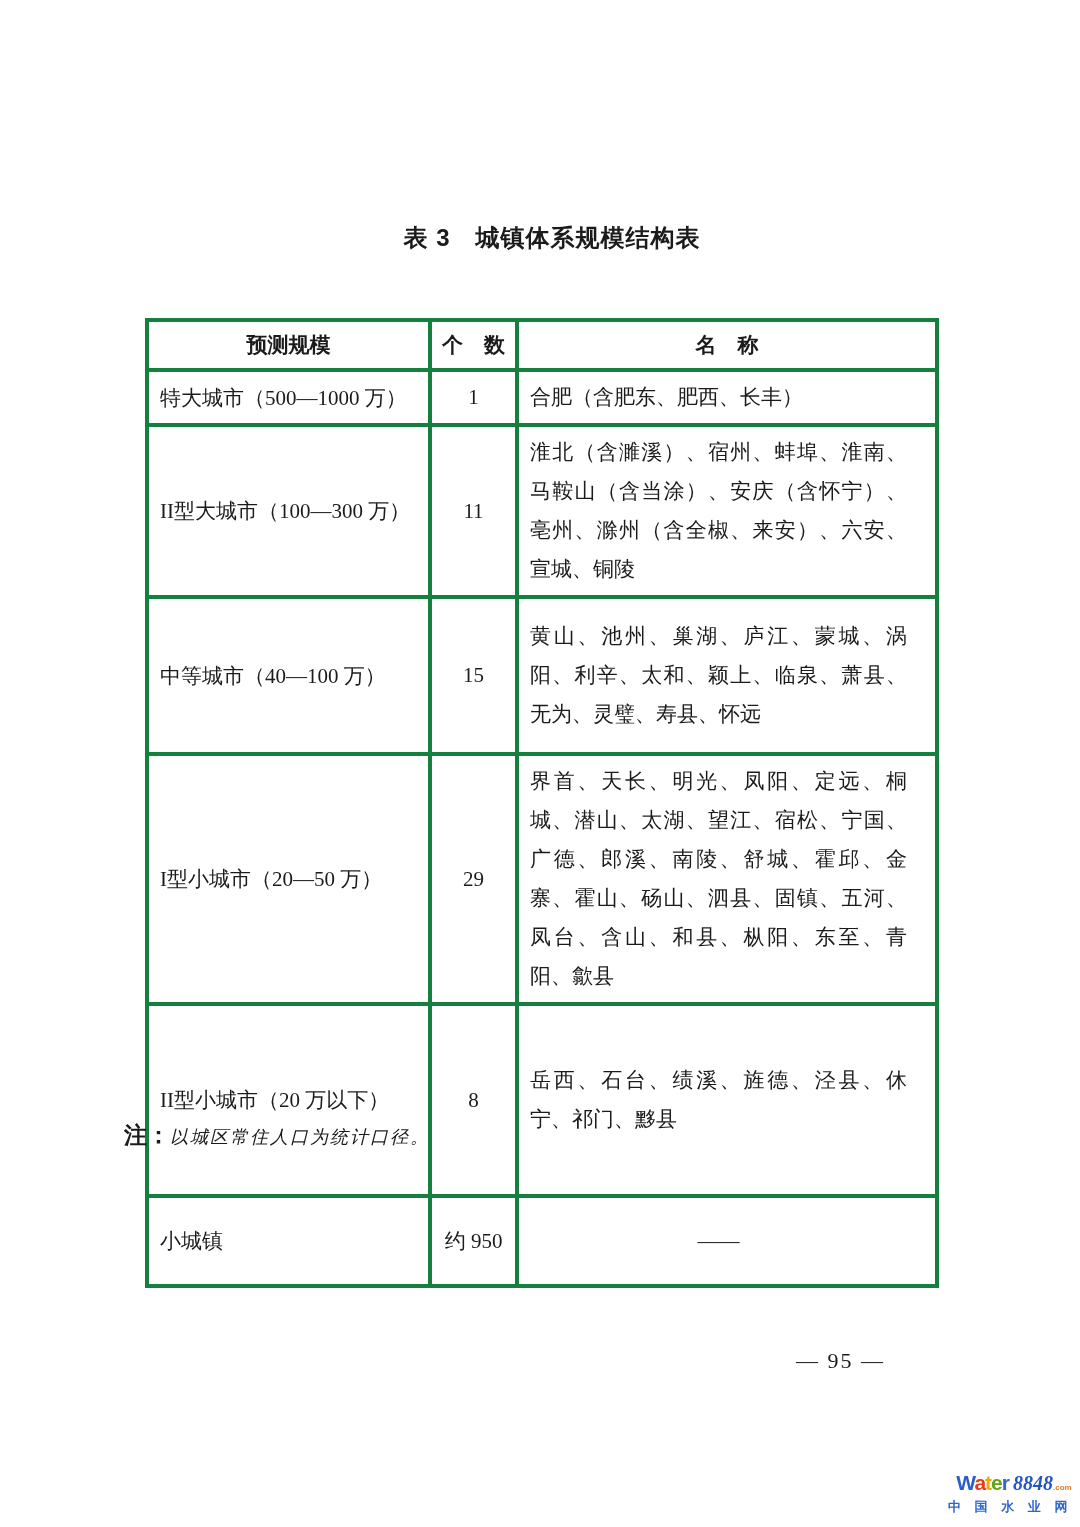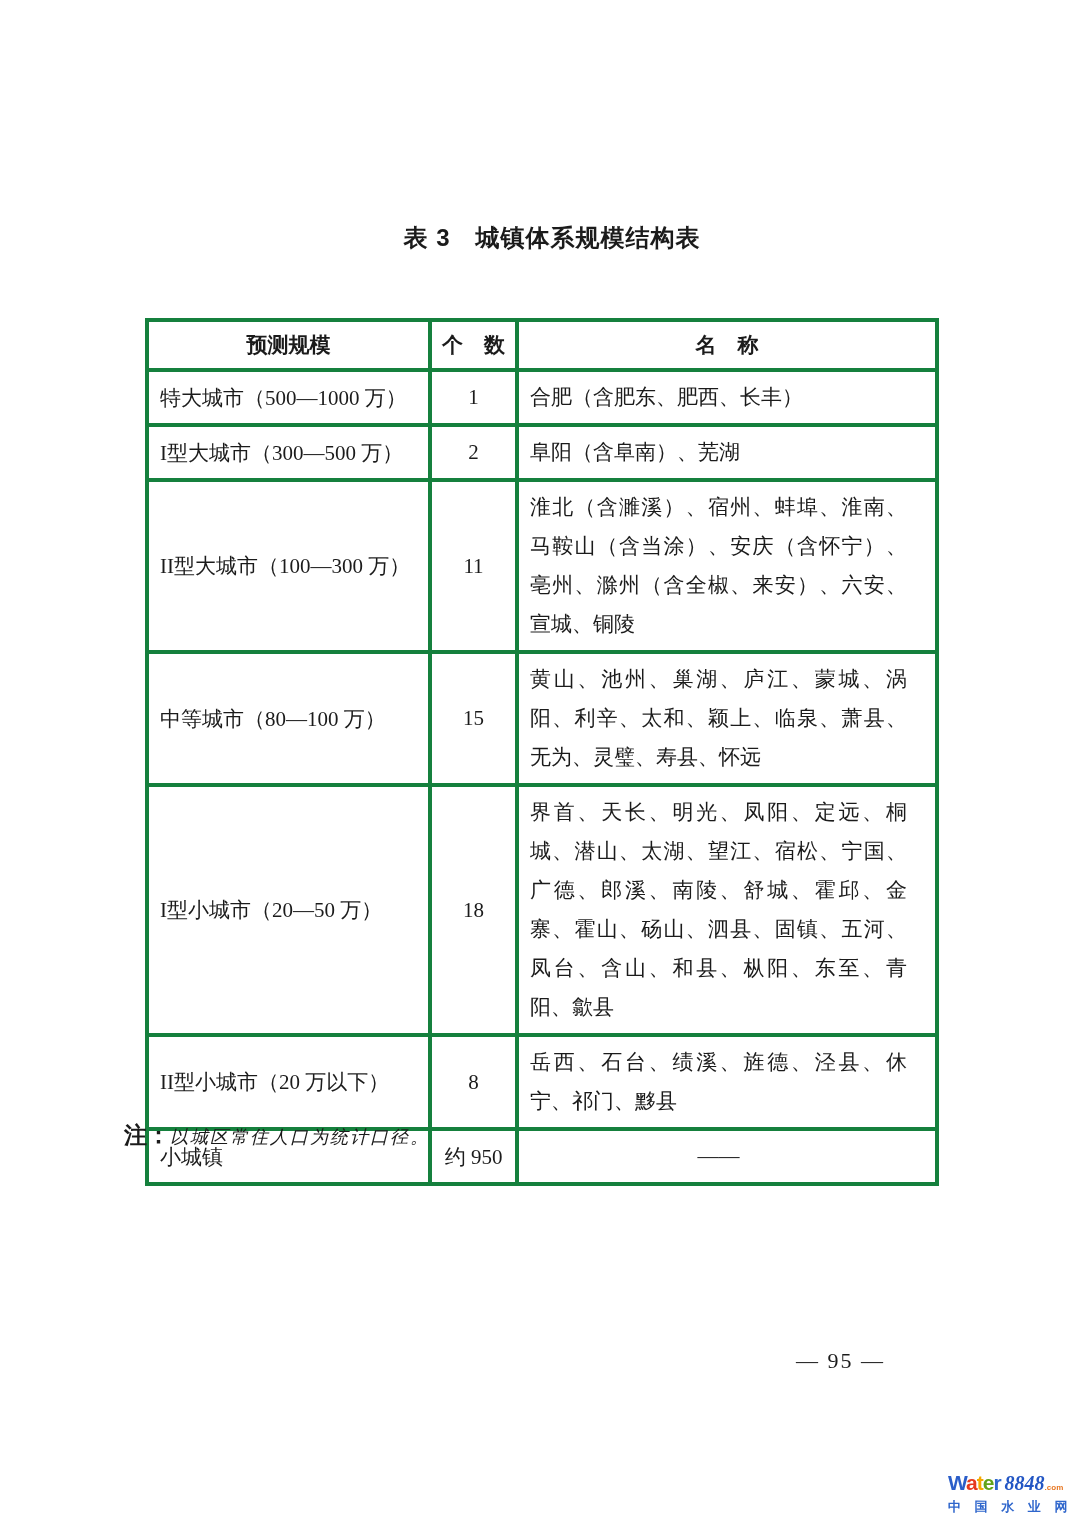"I型大城市（300—500 万）" tr { html: <tr> <td>I型大城市（300—500 万）</td> <td>2</td> <td>阜阳（含阜南）、芜湖</td> </tr> -> none }
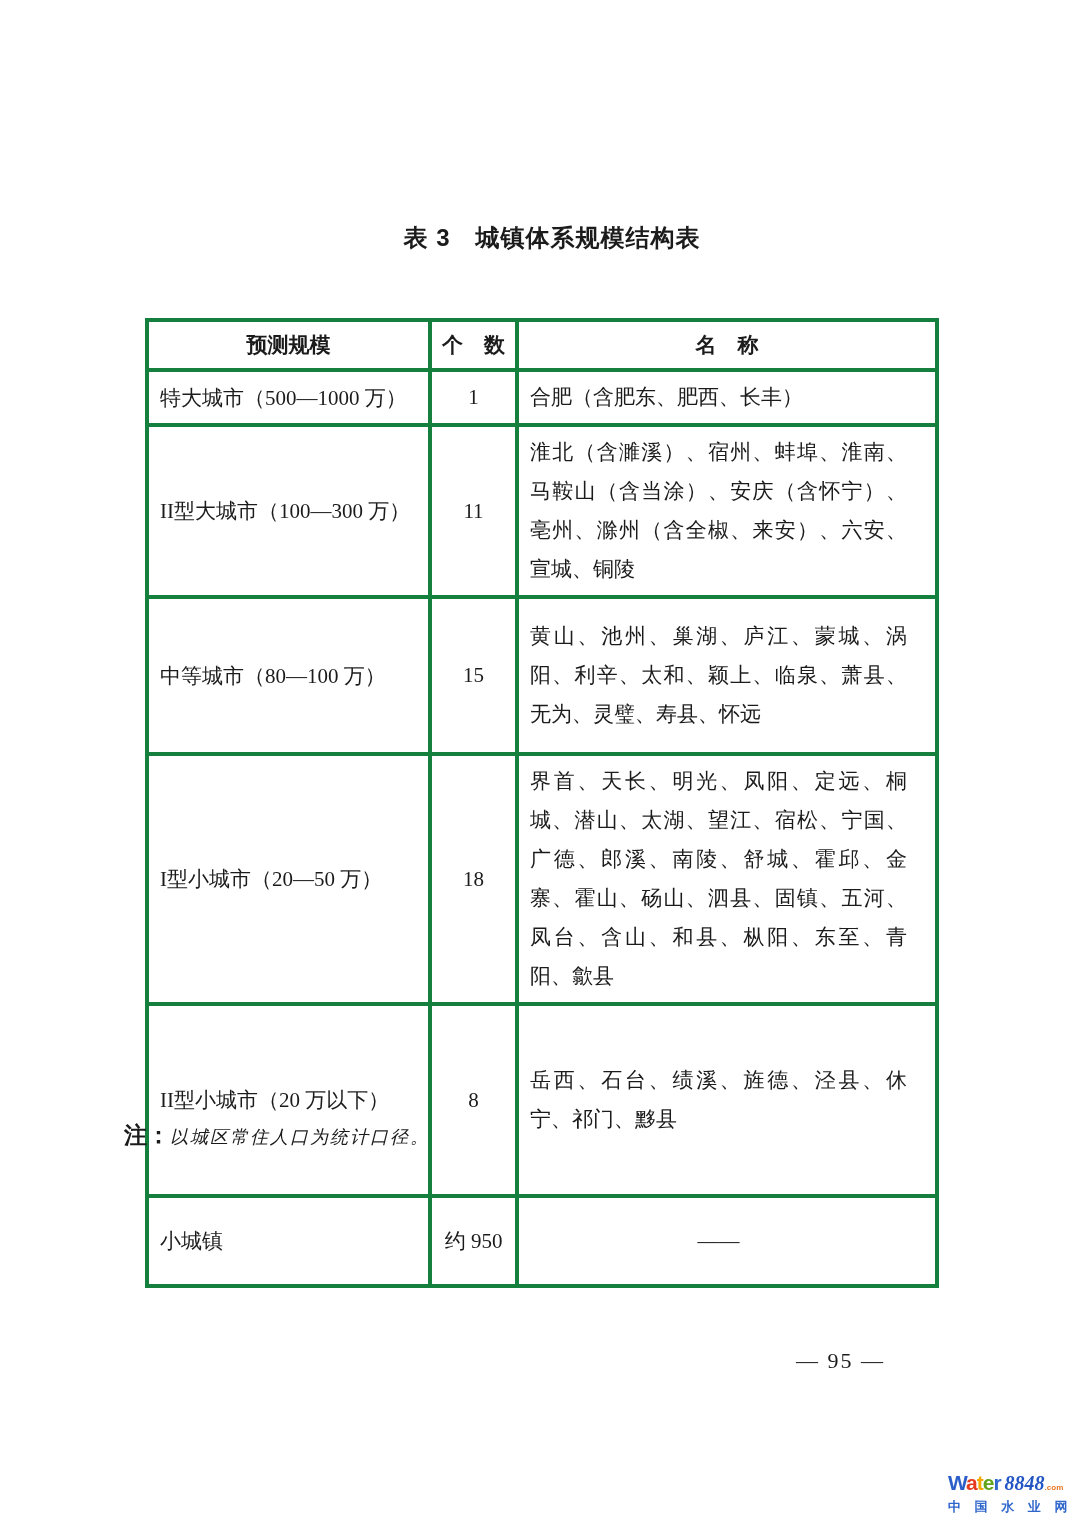"中等城市（80—100 万）" td.c-scale { text: 80 -> 40 }
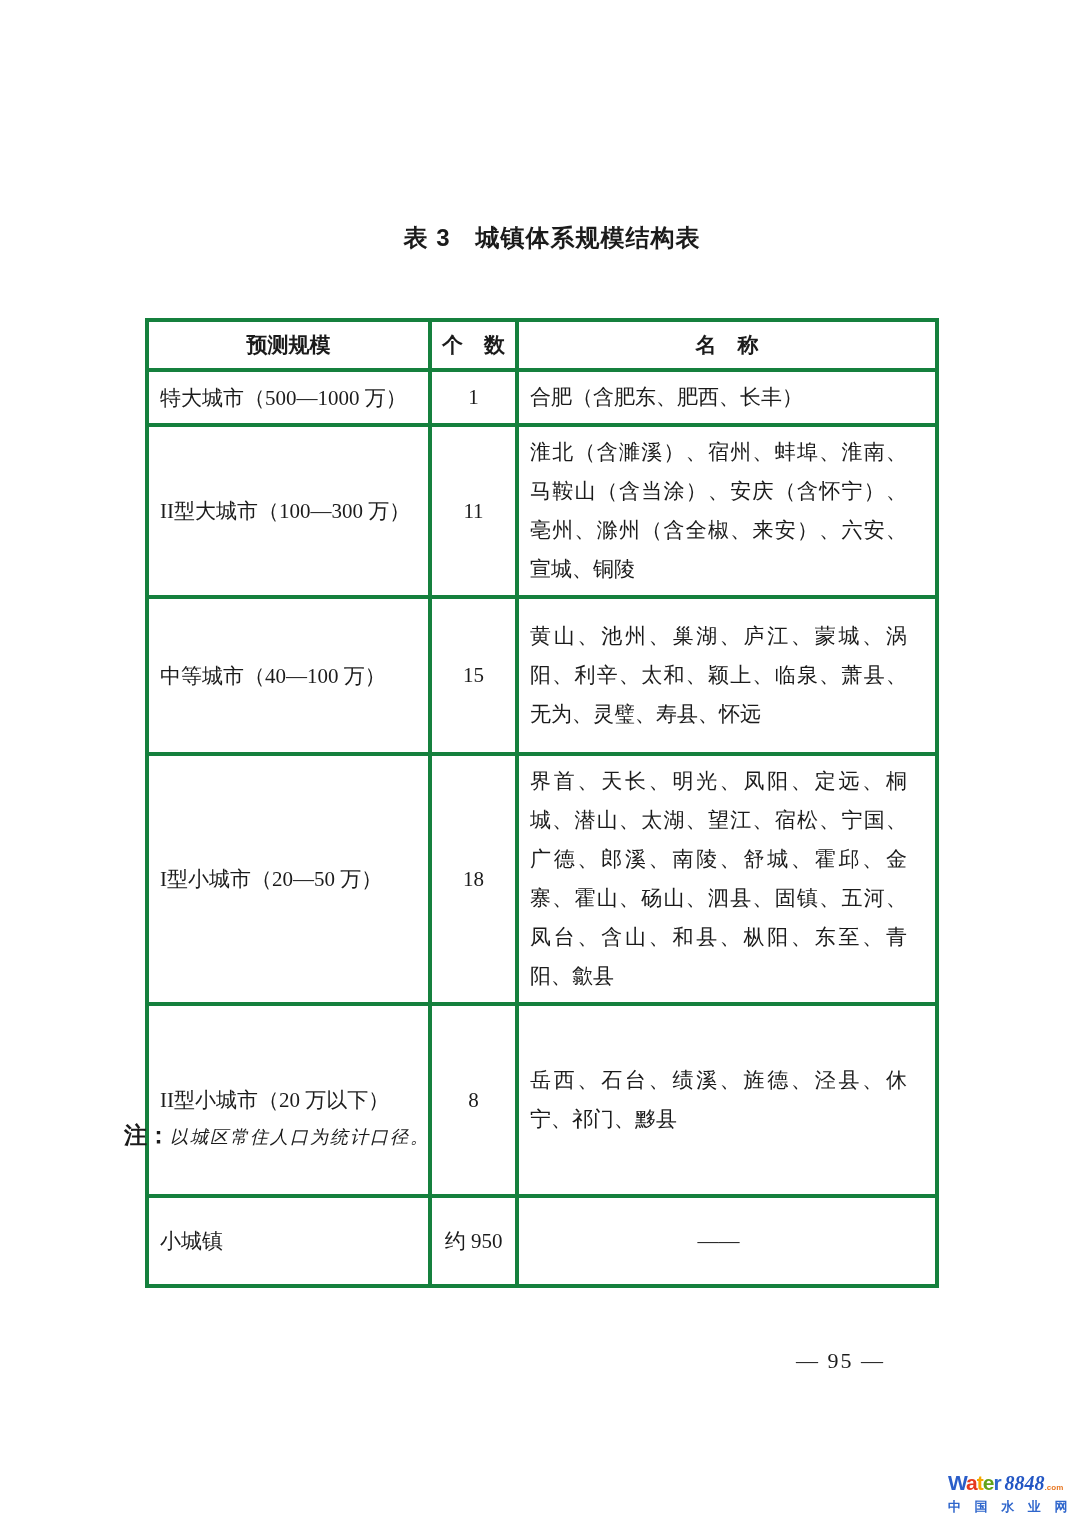"18" td.c-count { text: 18 -> 29 }
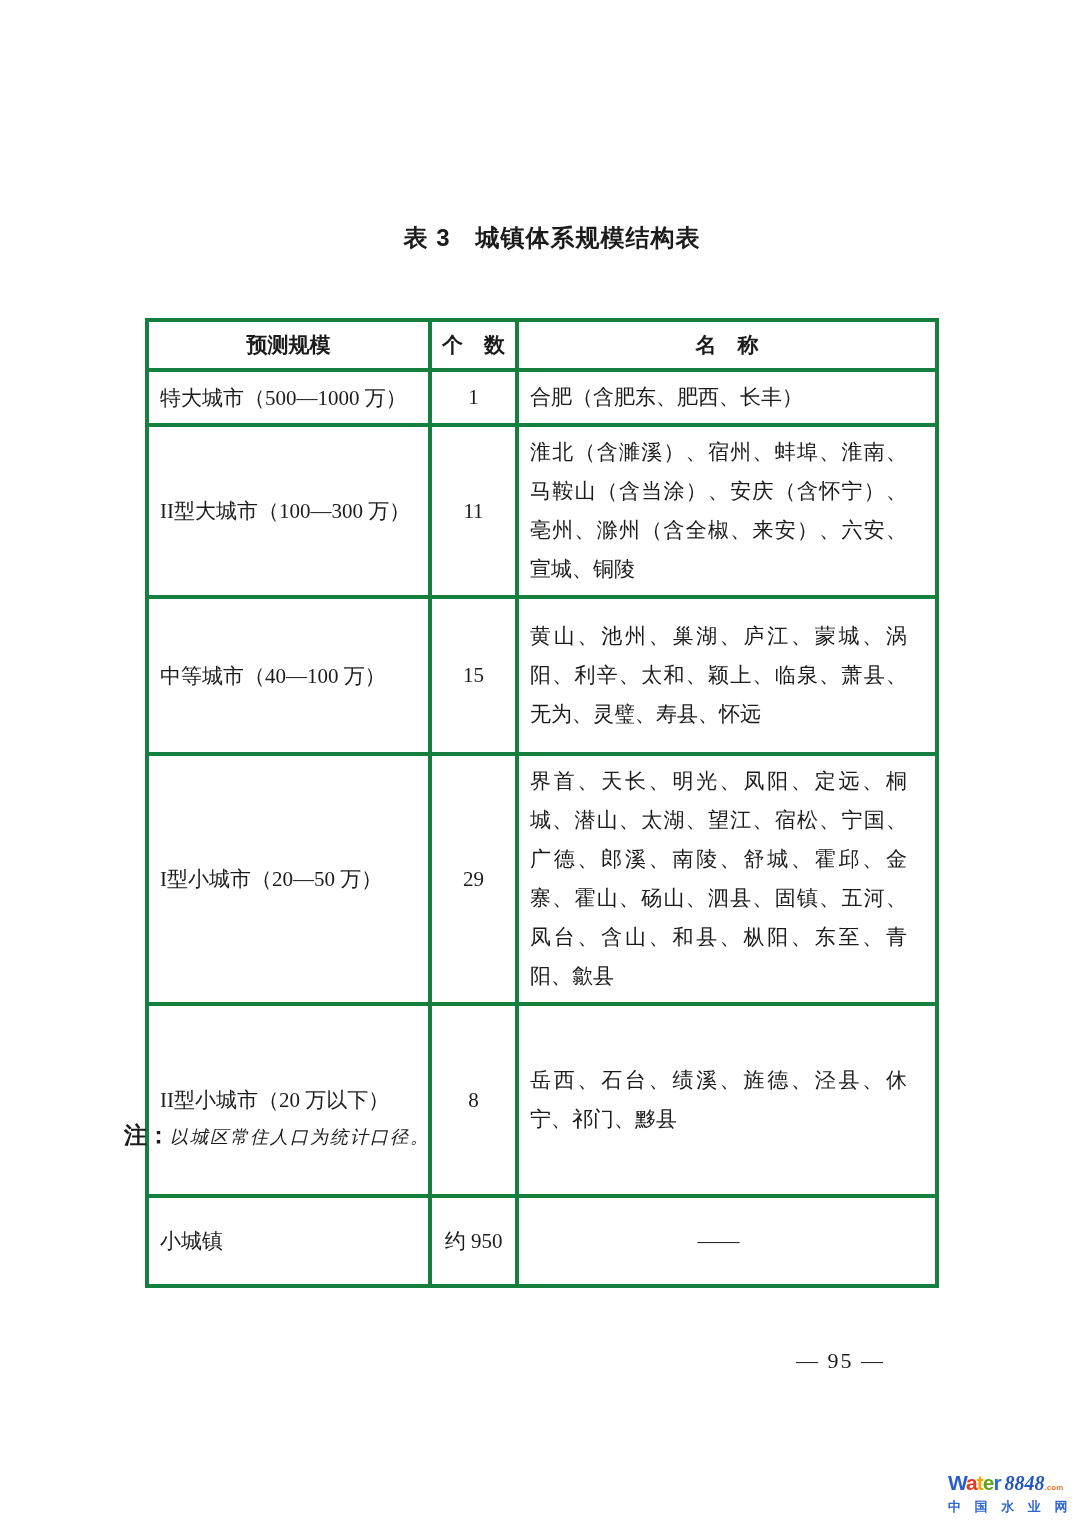"Water 8848.com" .wm-line1 { text-align: none -> center }
